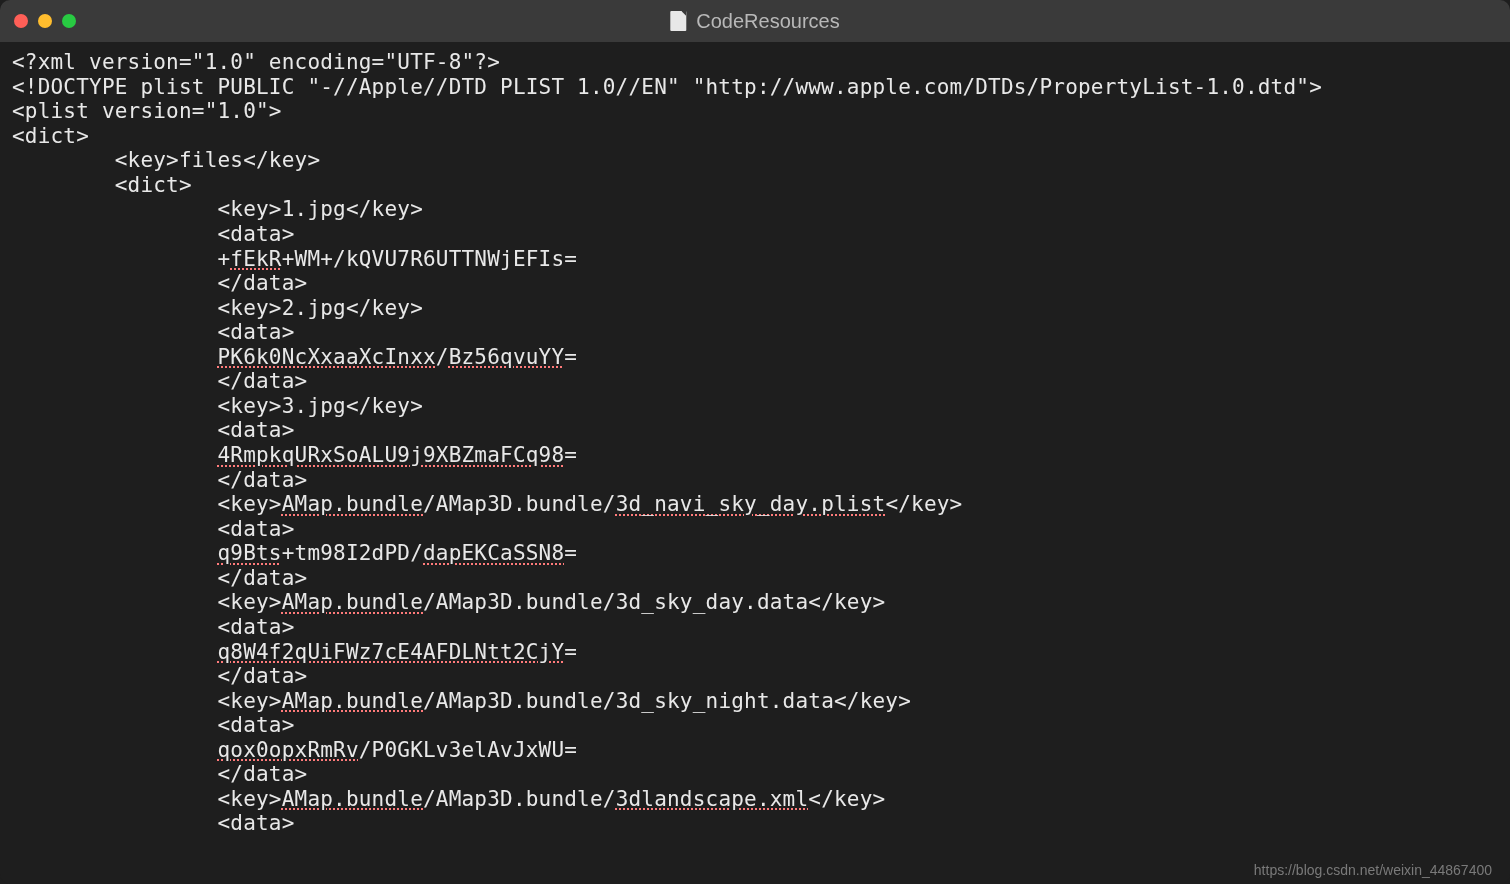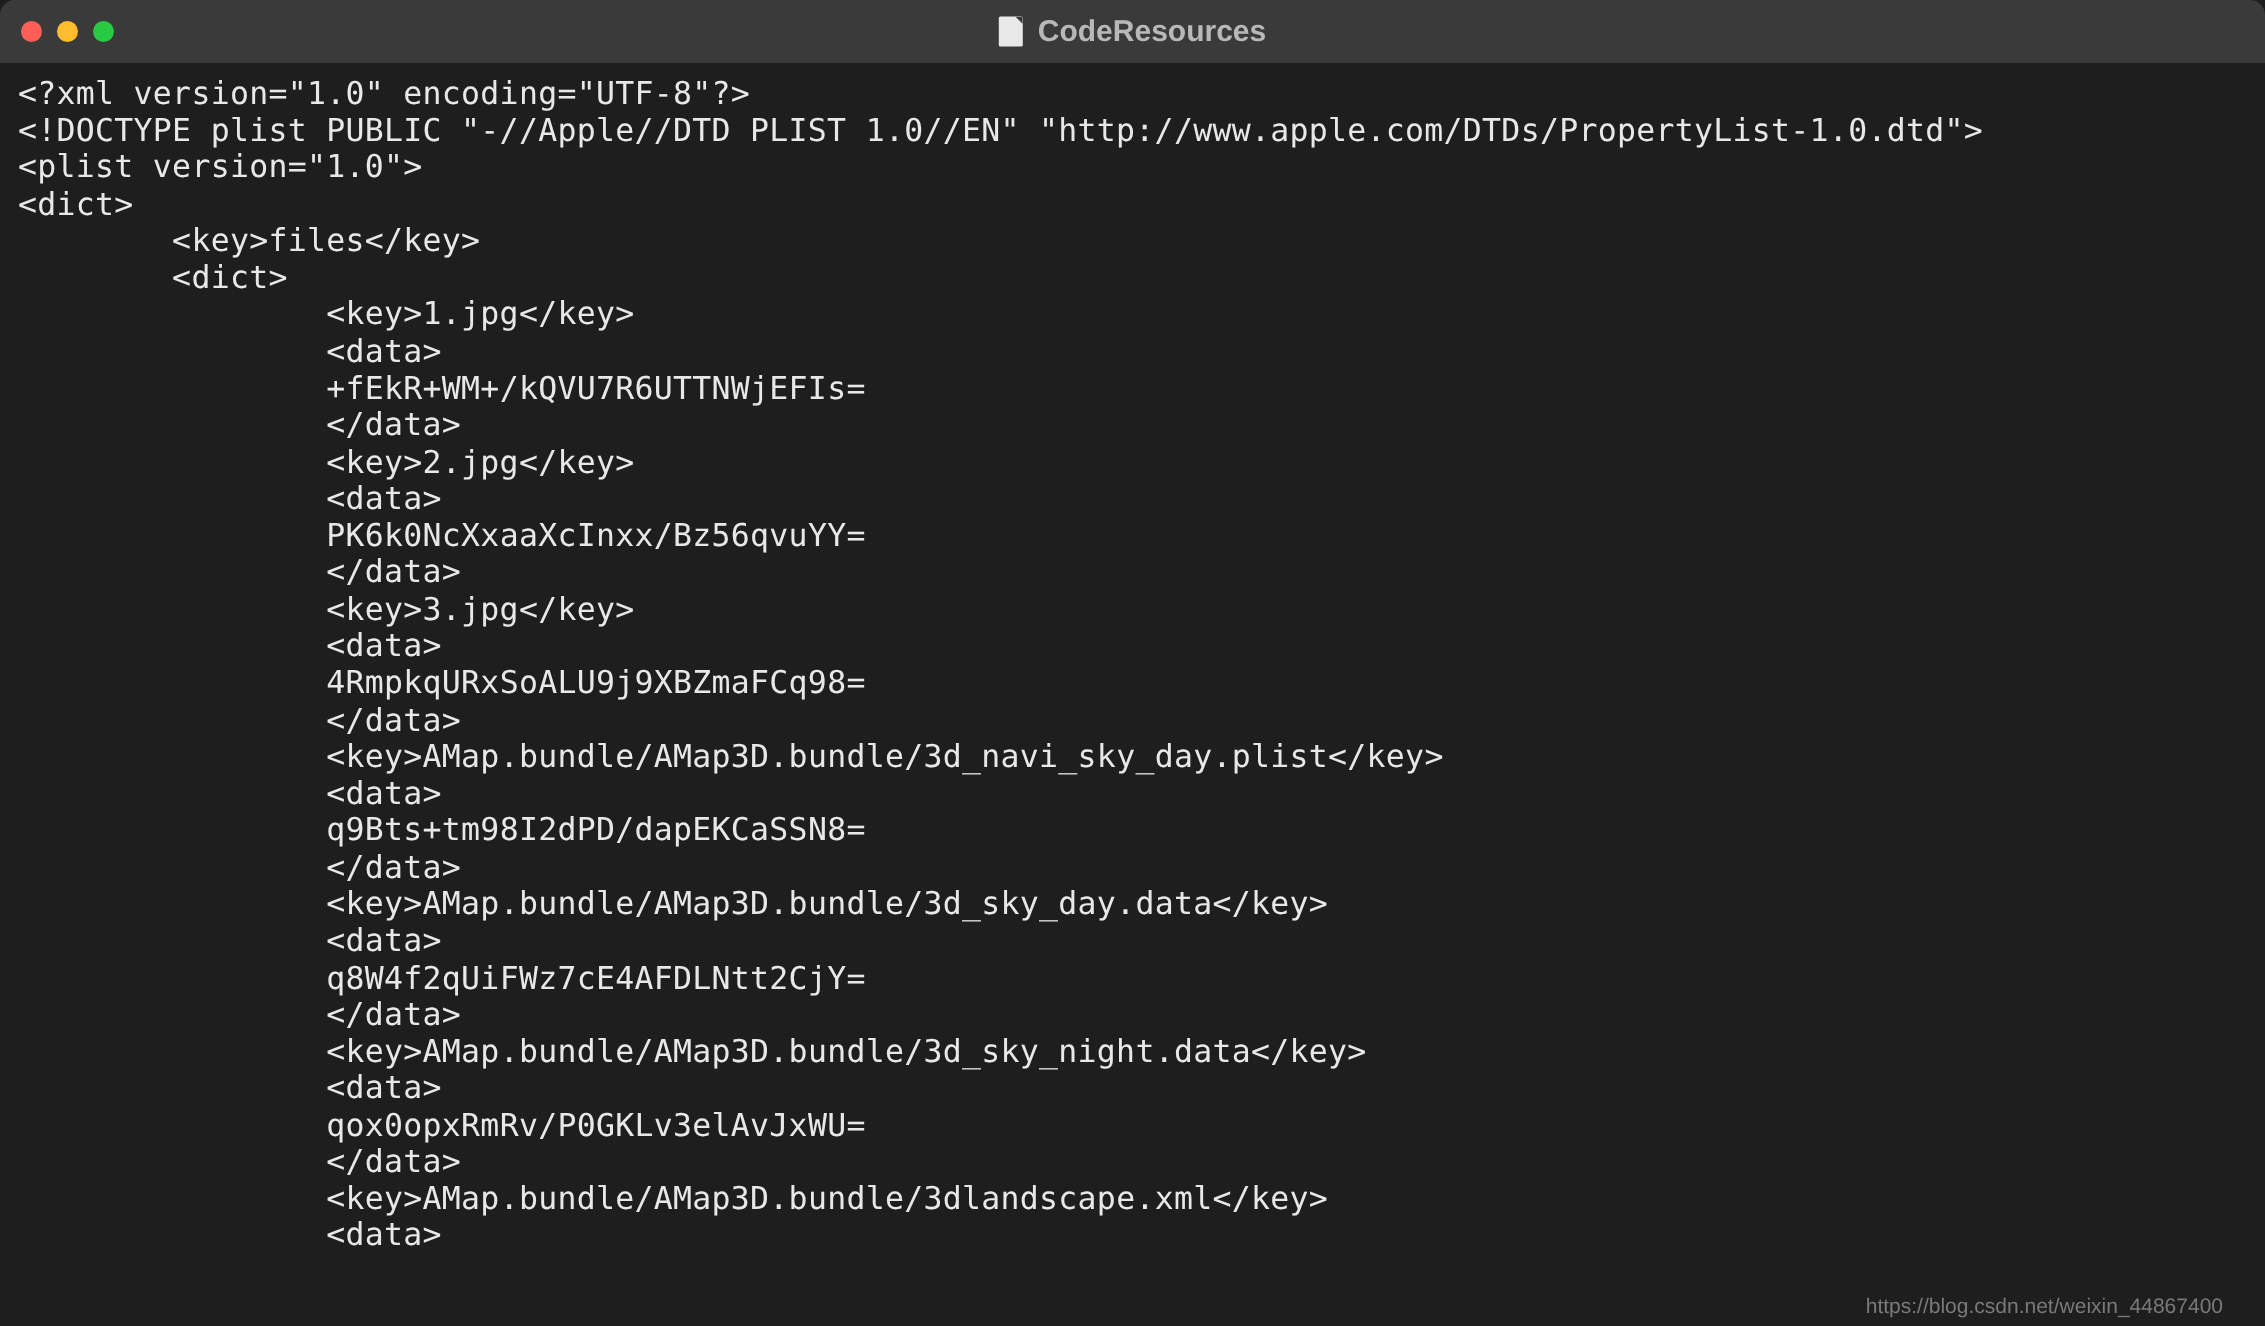"CodeResources" .title-center { font-weight: 700 -> 400 }
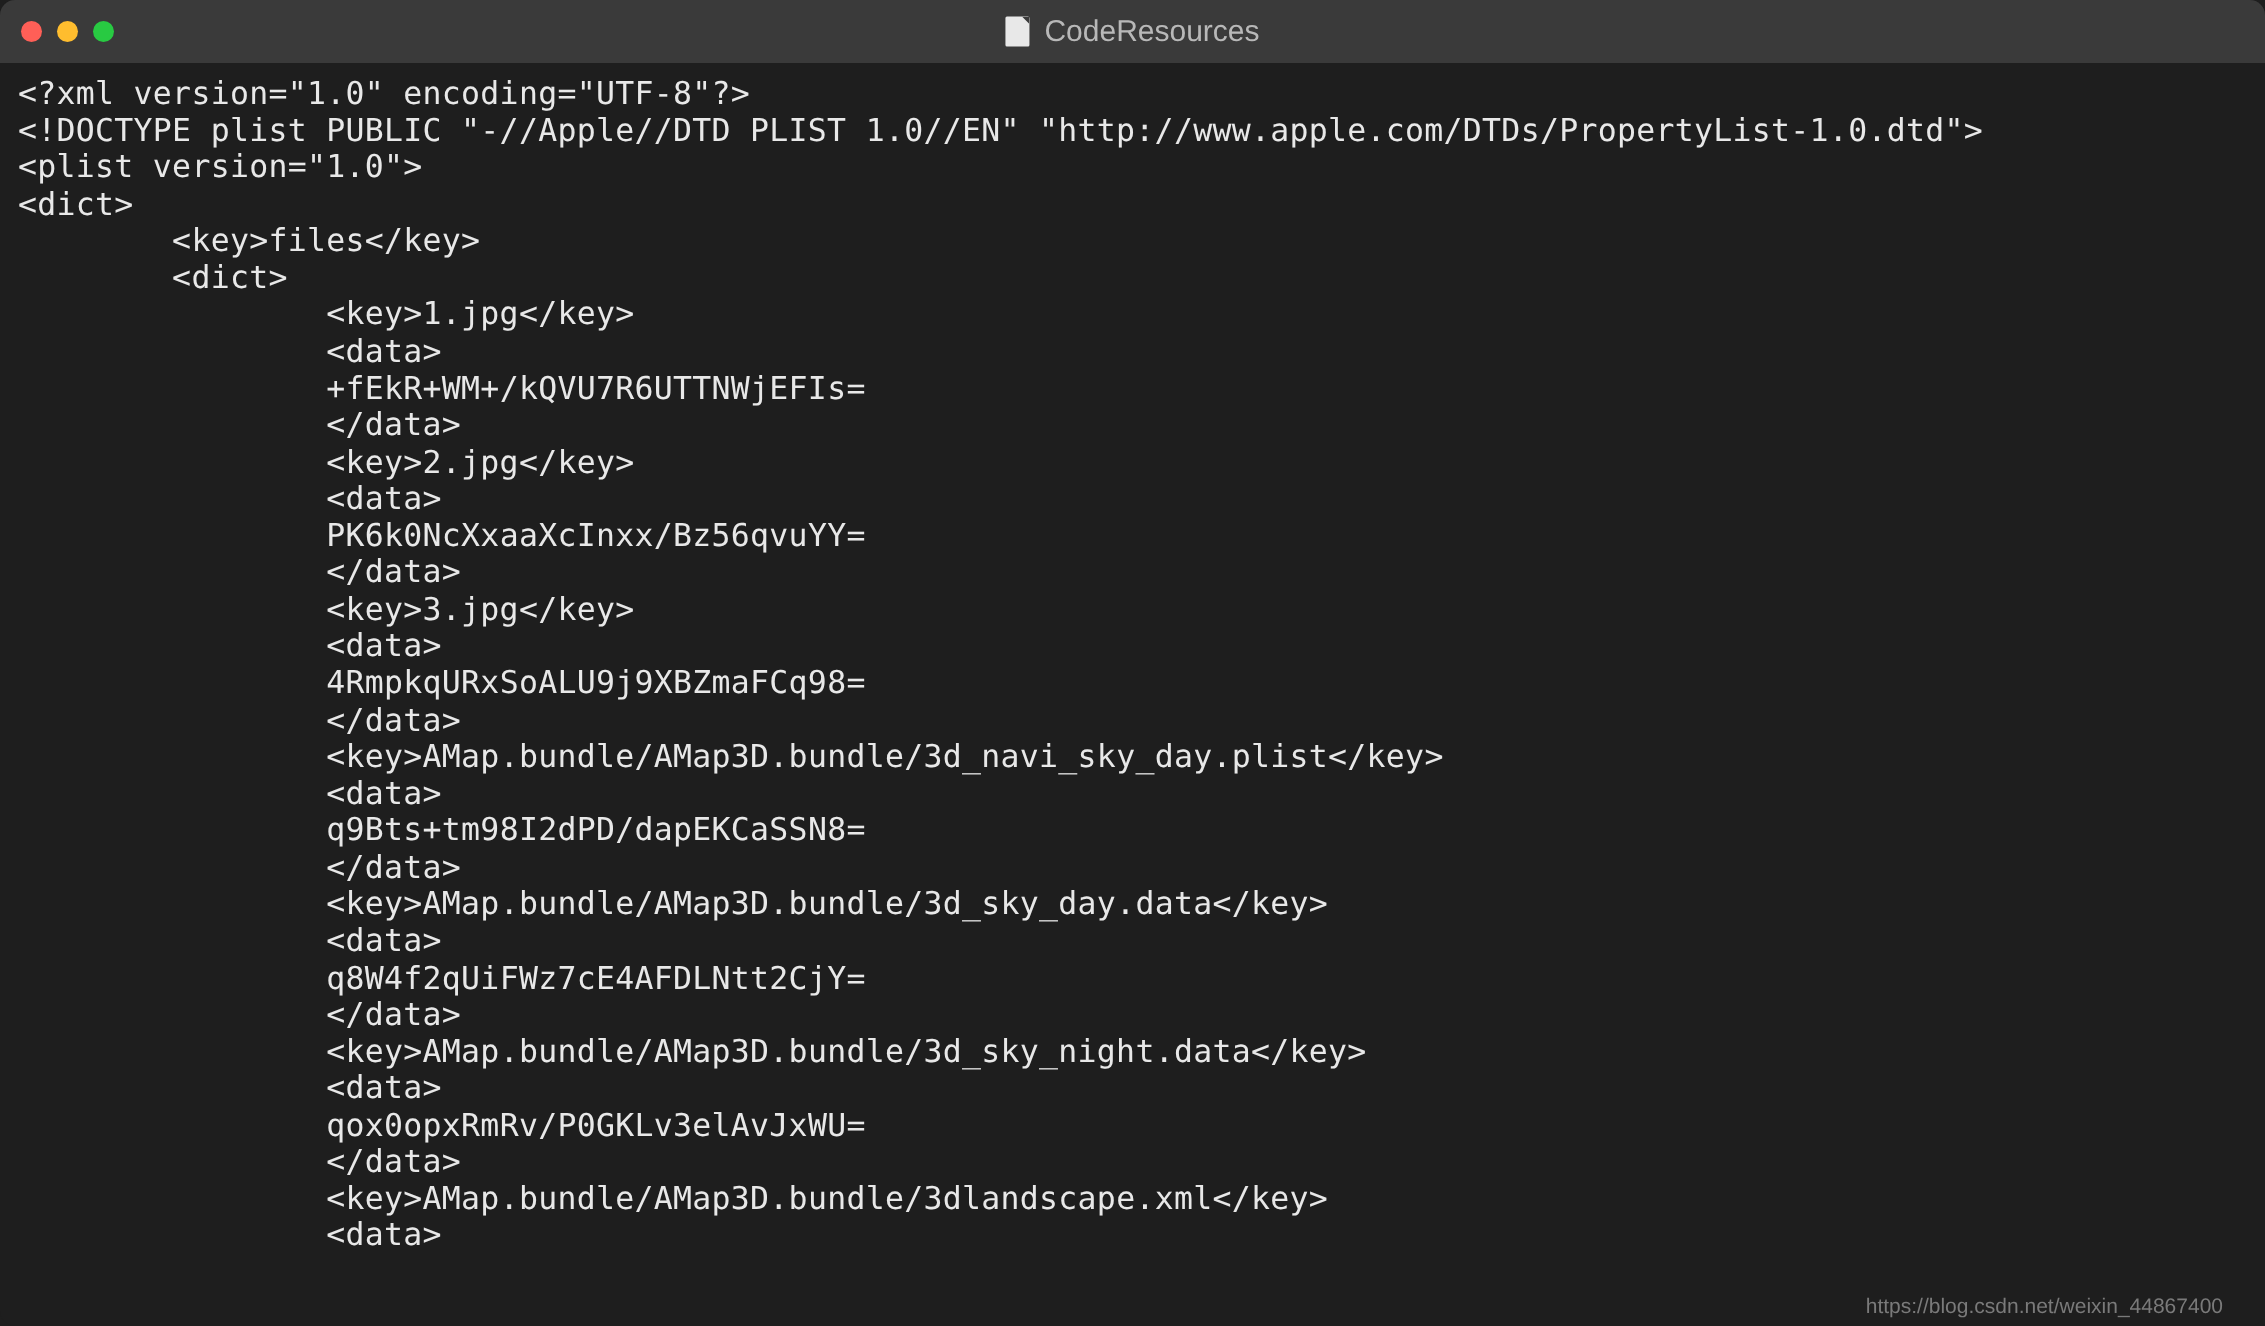"fEkR" .u { text-decoration: none -> underline }
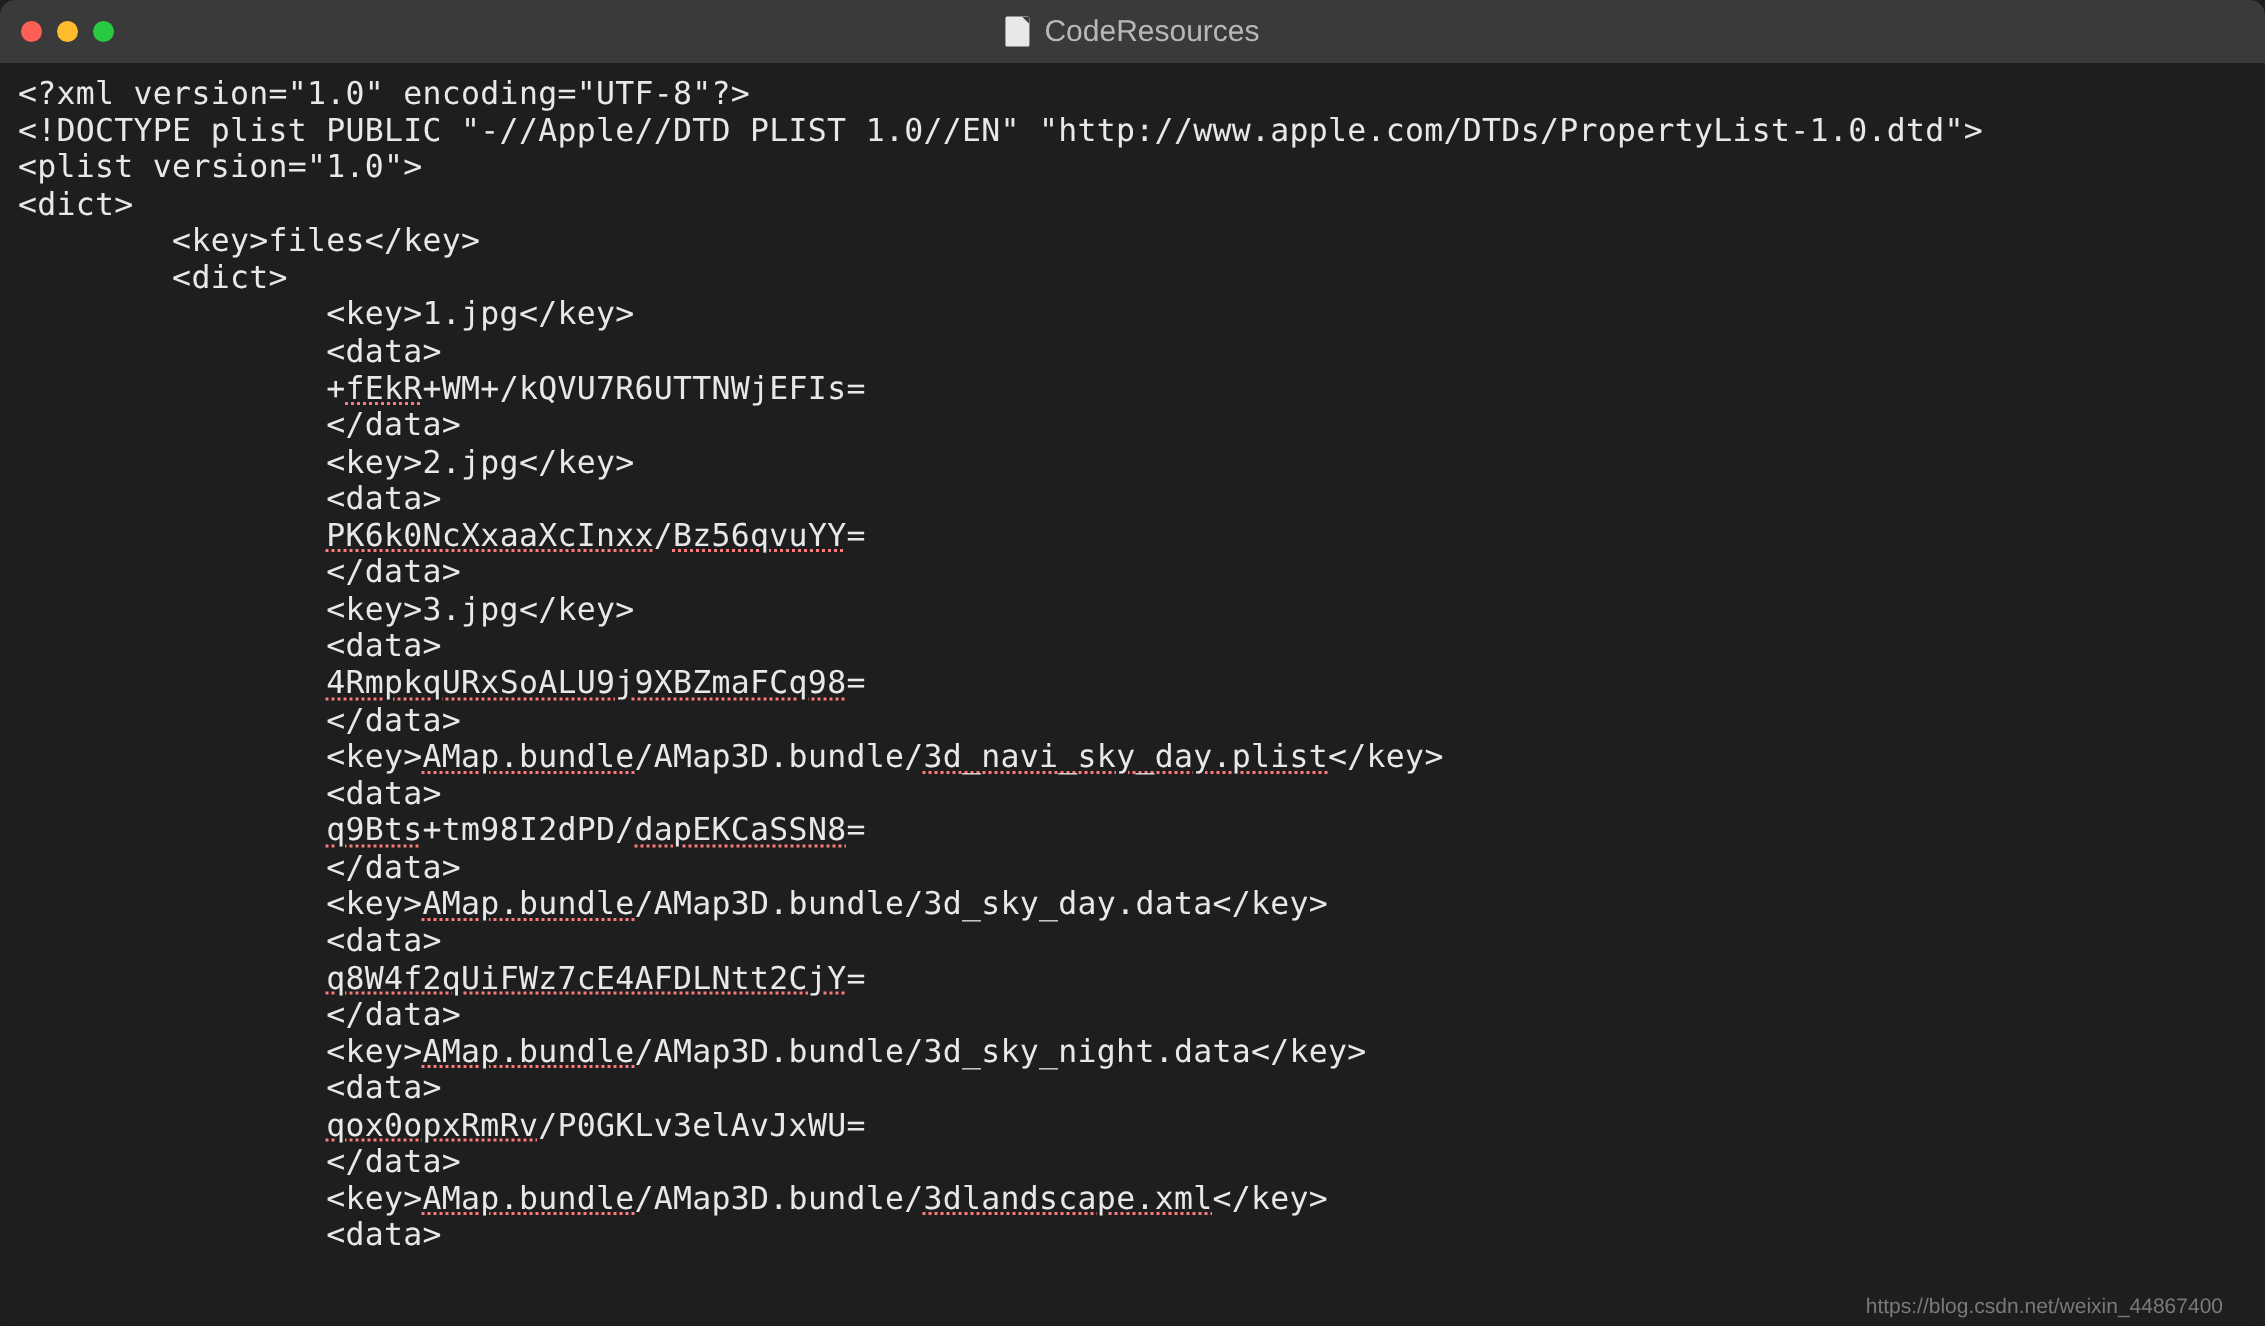"https://blog.csdn.net/weixin_44867400" .watermark { right: 28px -> 18px }
